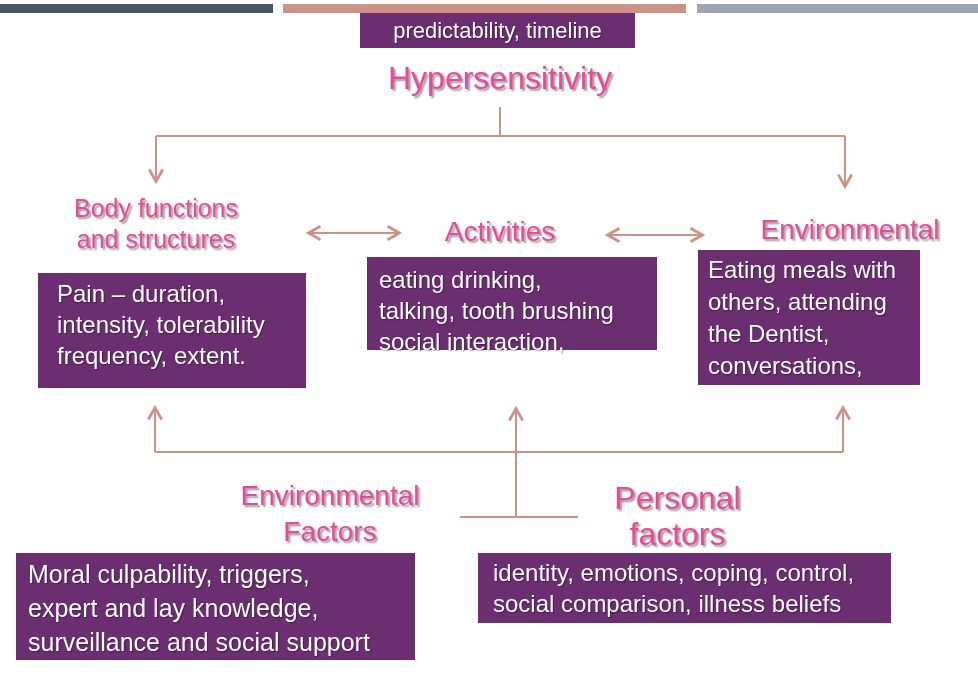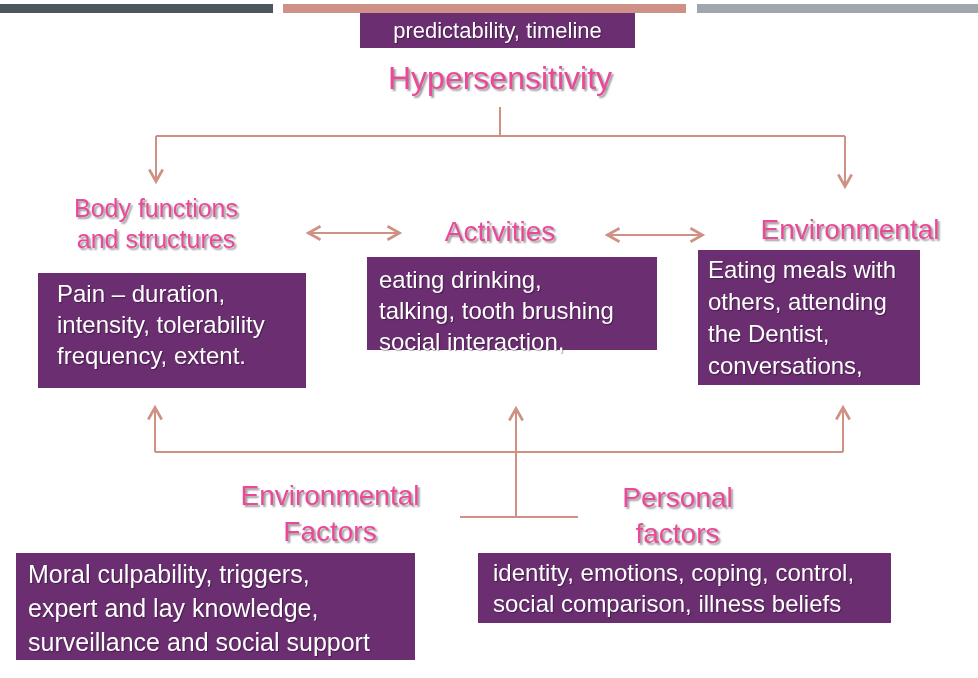"Personal" .h-personal { font-size: 28px -> 32px }
